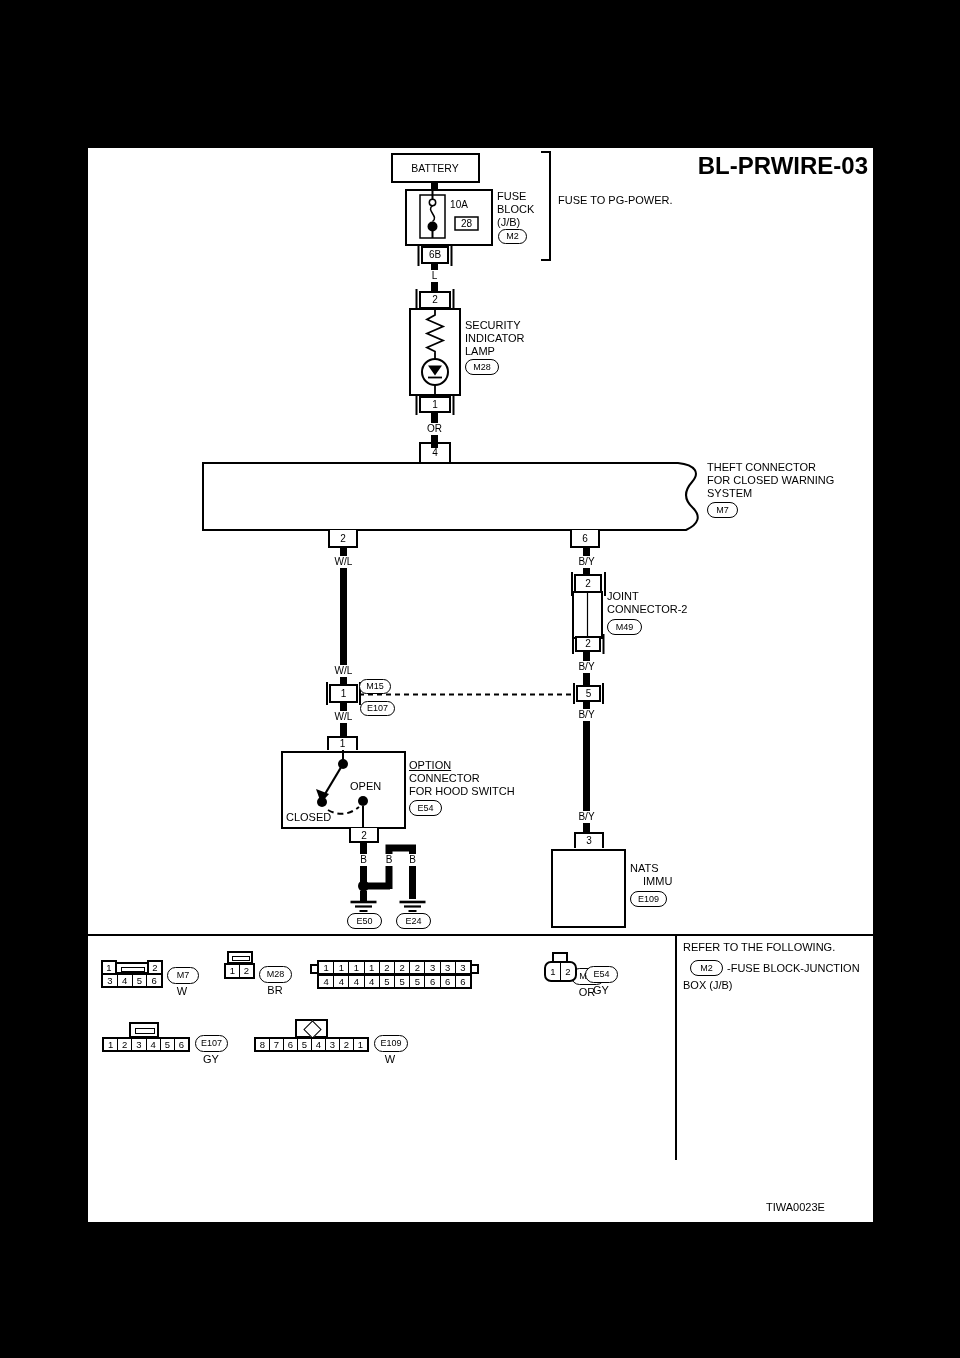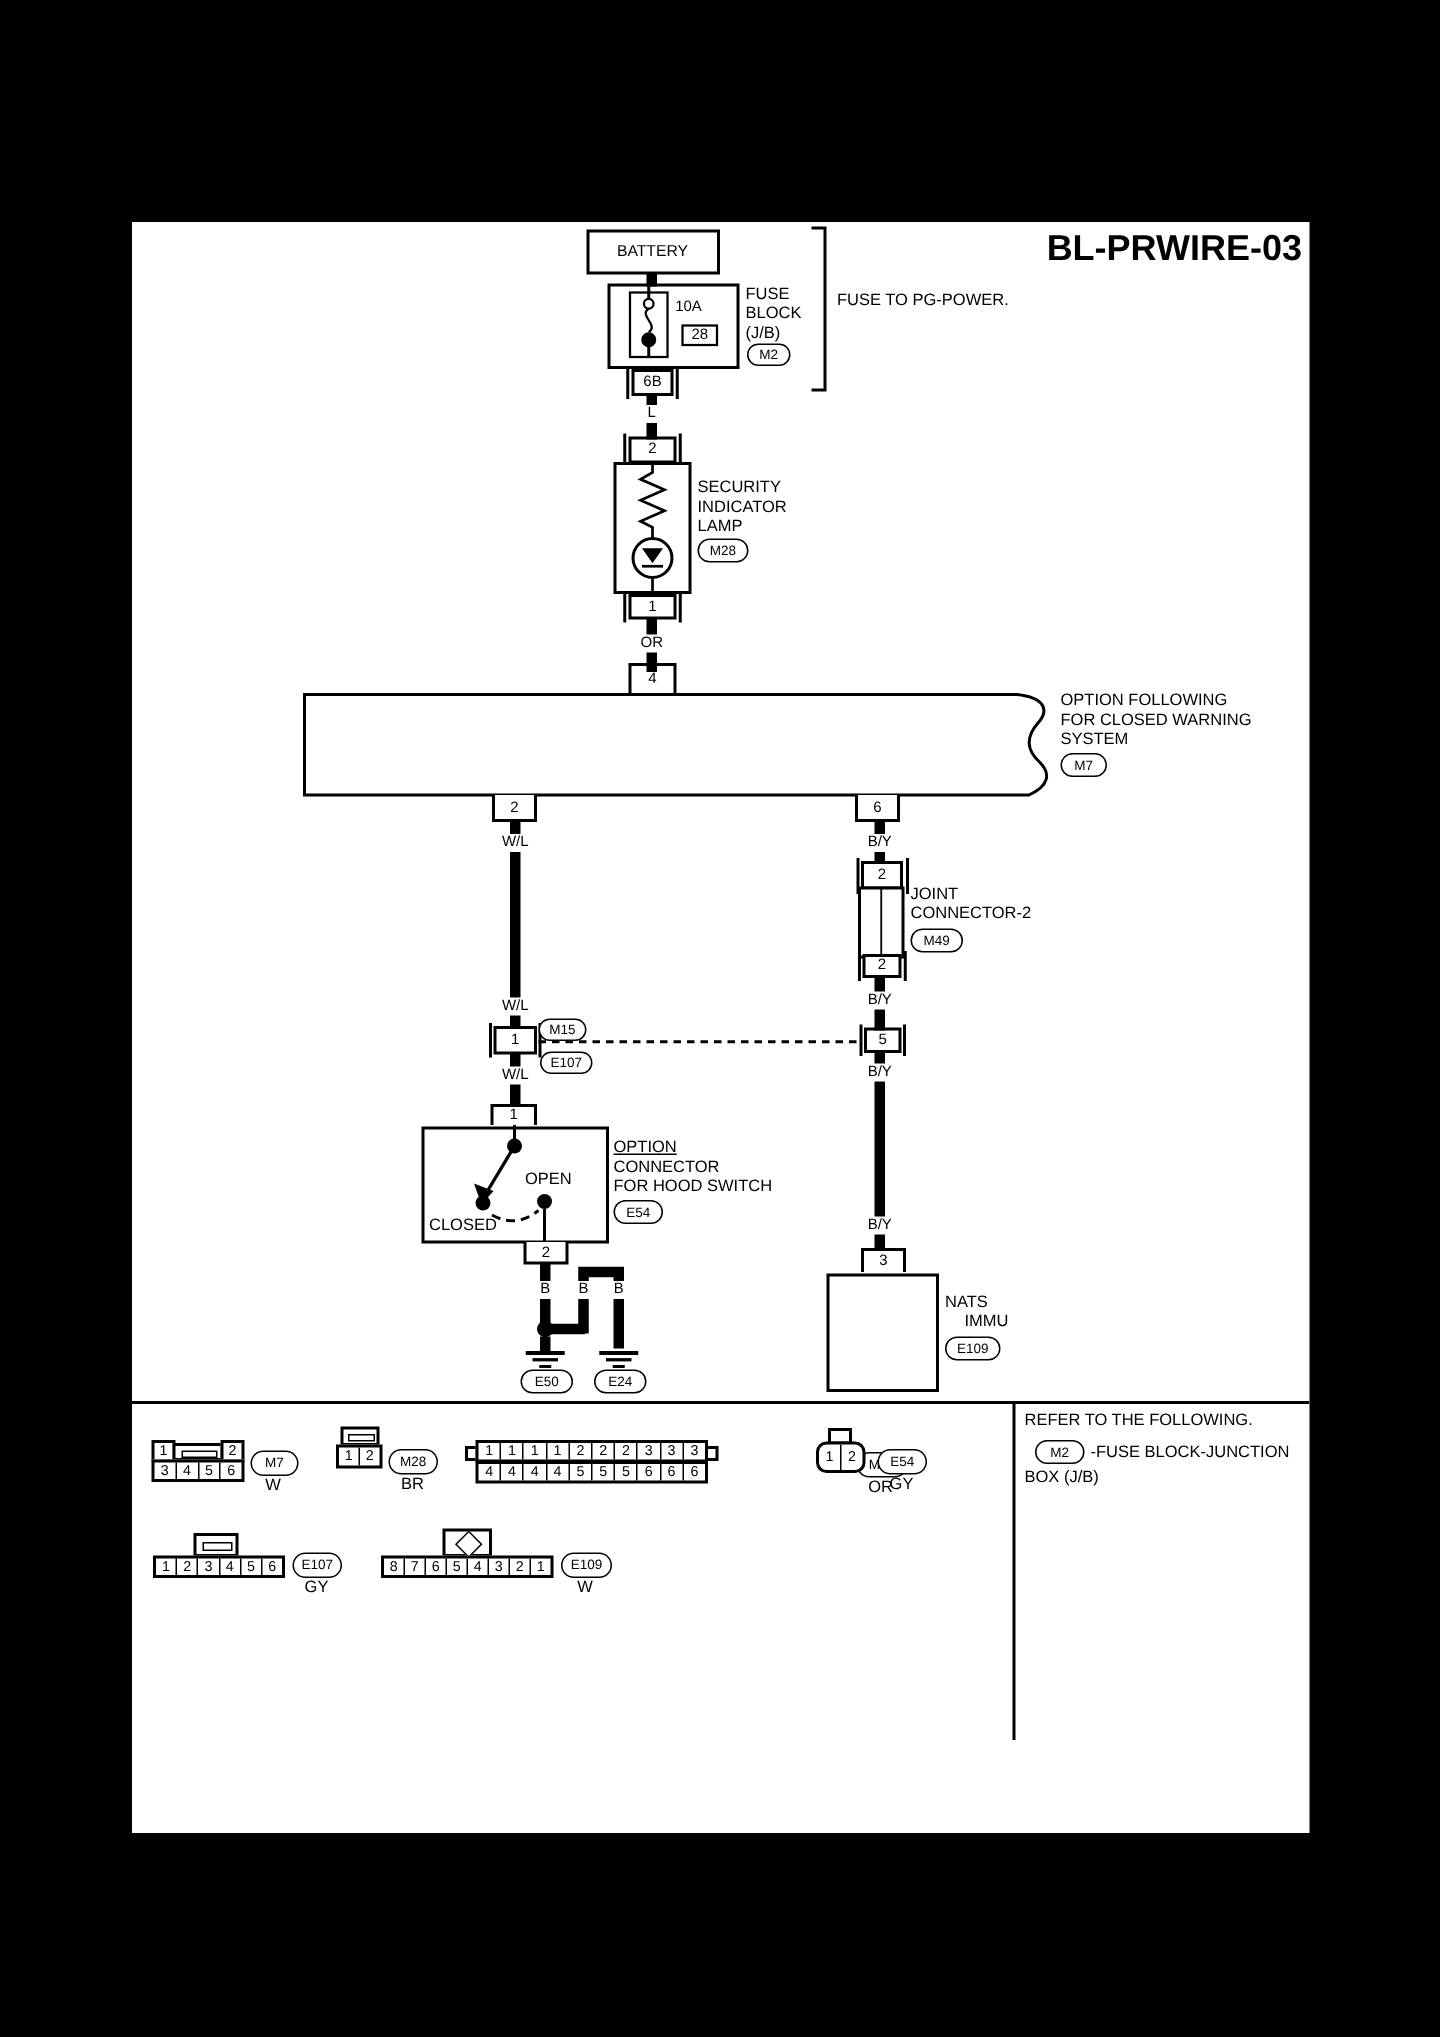"OPTION FOLLOWING" div.t { text: OPTION FOLLOWING -> THEFT CONNECTOR }
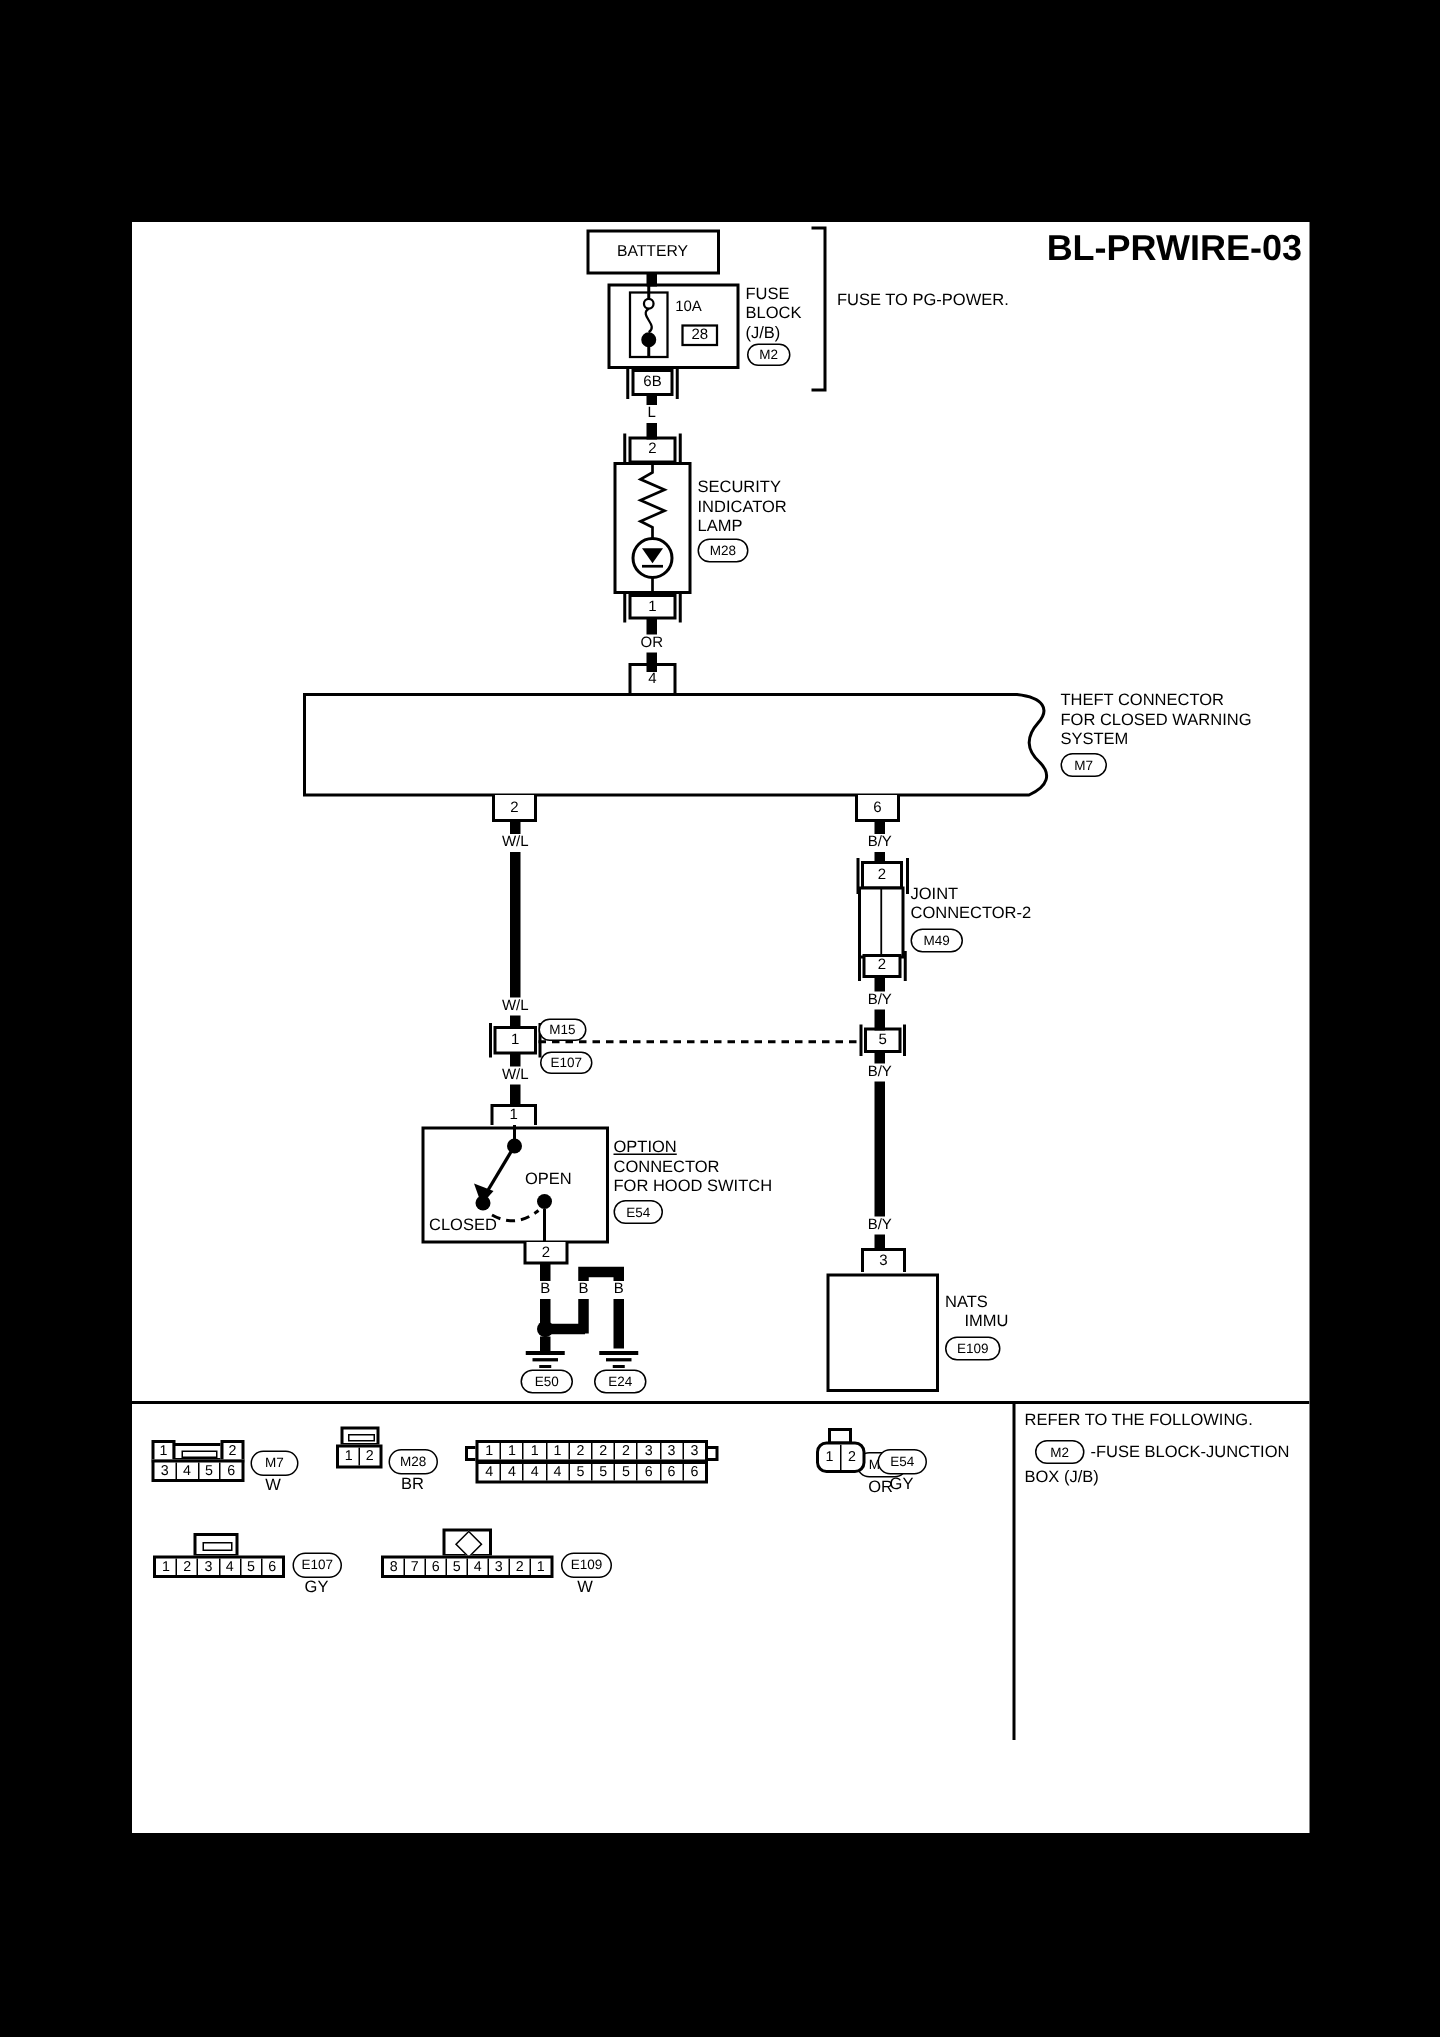"TIWA0023E" div.t { margin-top: 20px -> none }
